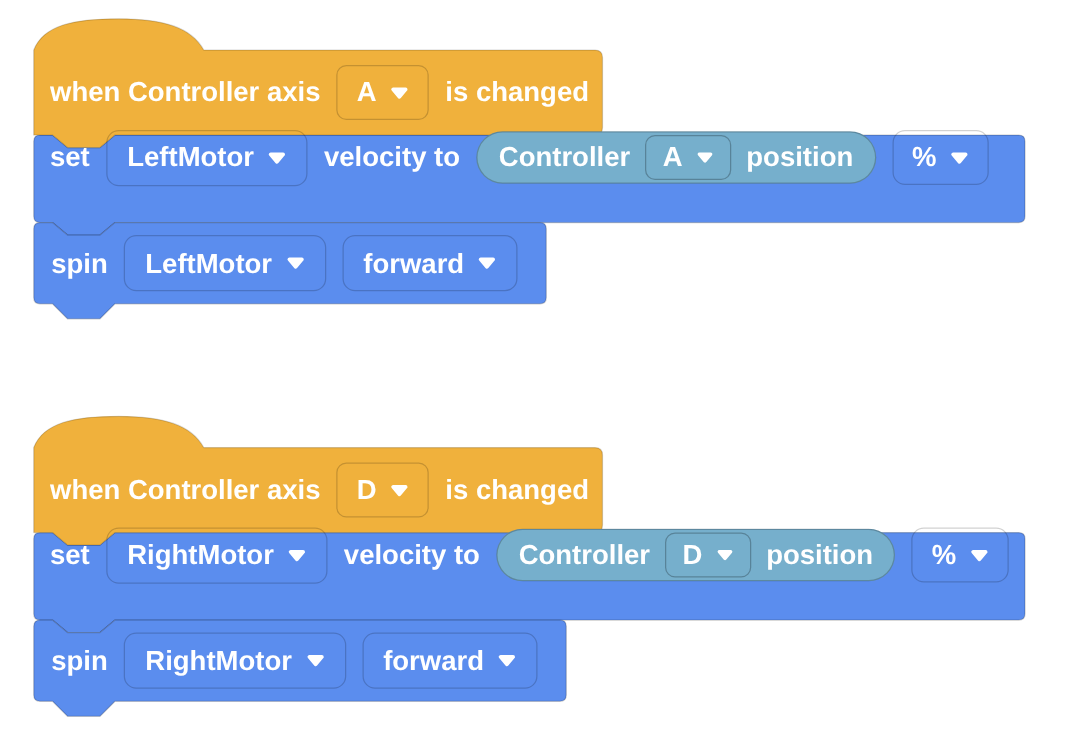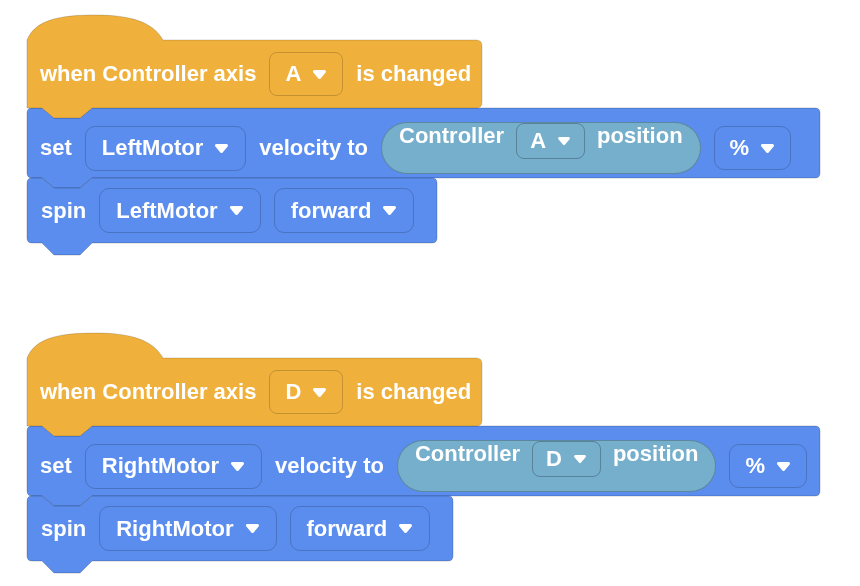"set" .row-set { top: 98px -> 76px }
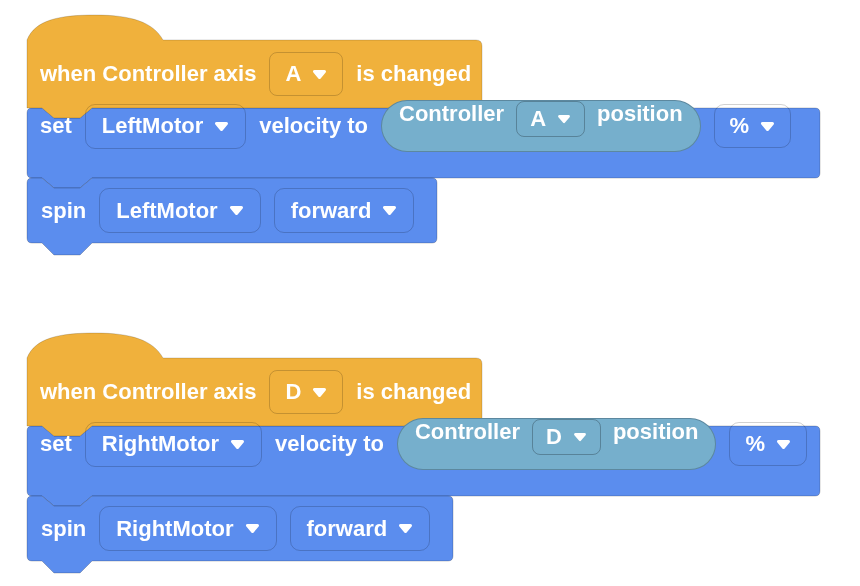"Controller" .pill { align-items: flex-start -> center; height: 52px -> 42px }
